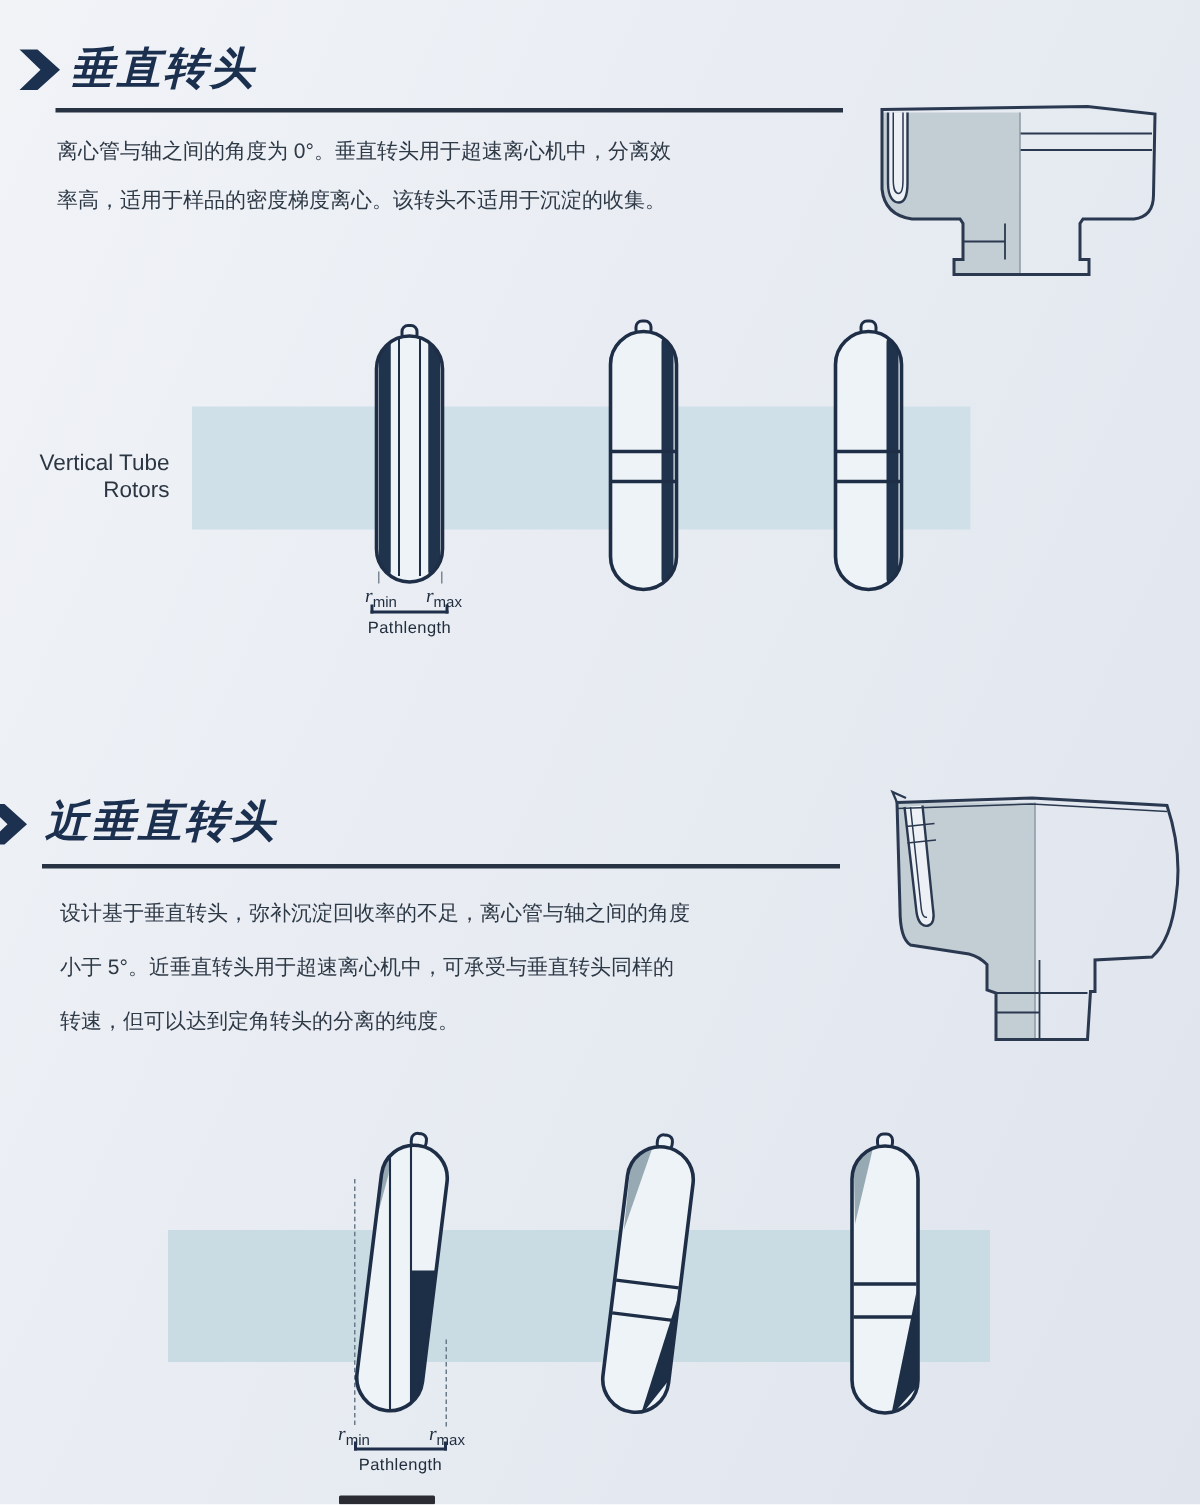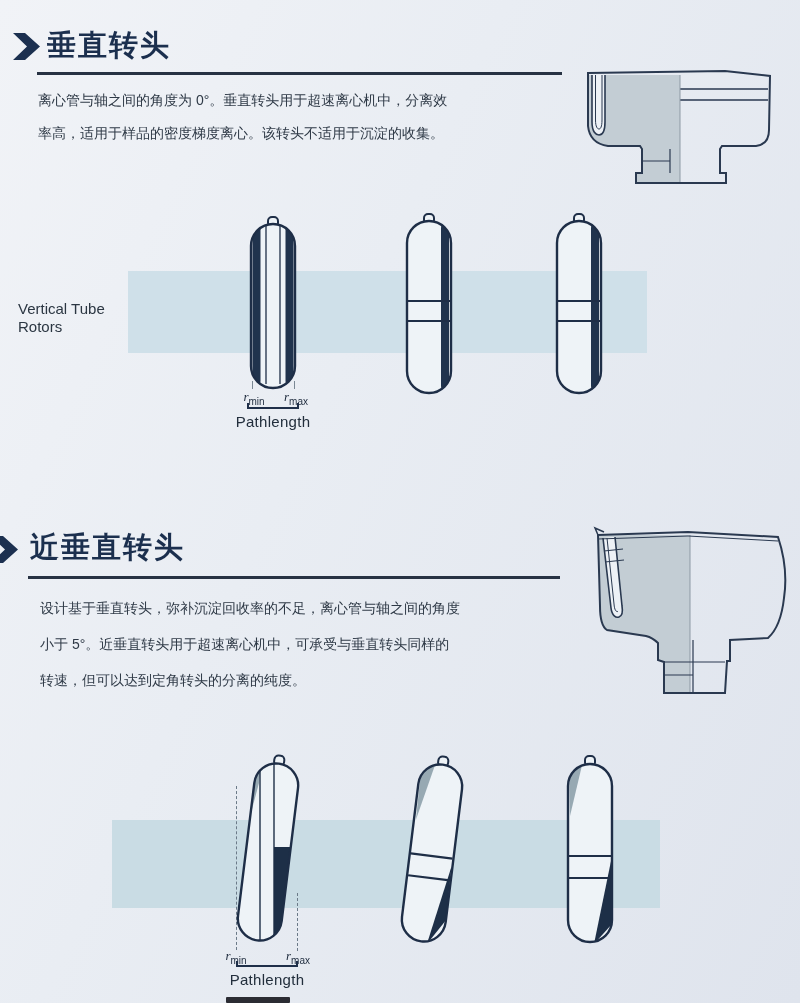"垂直转头" .sec-title { font-style: none -> italic }
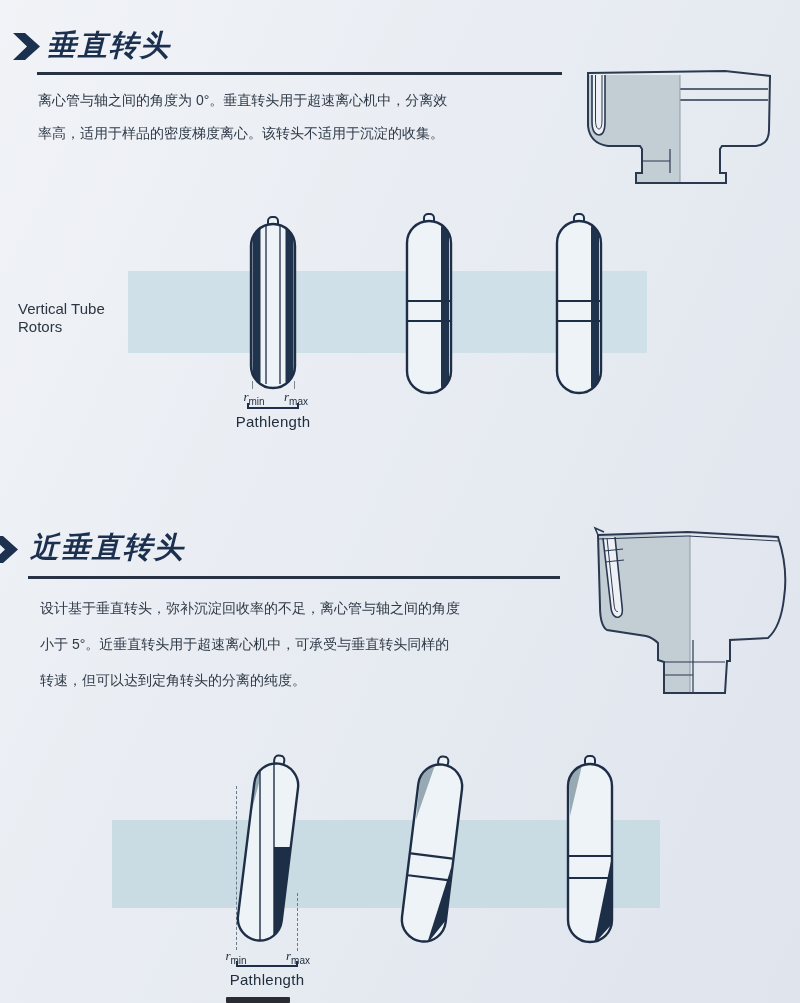"Vertical Tube" div.abs { text-align: left -> right }
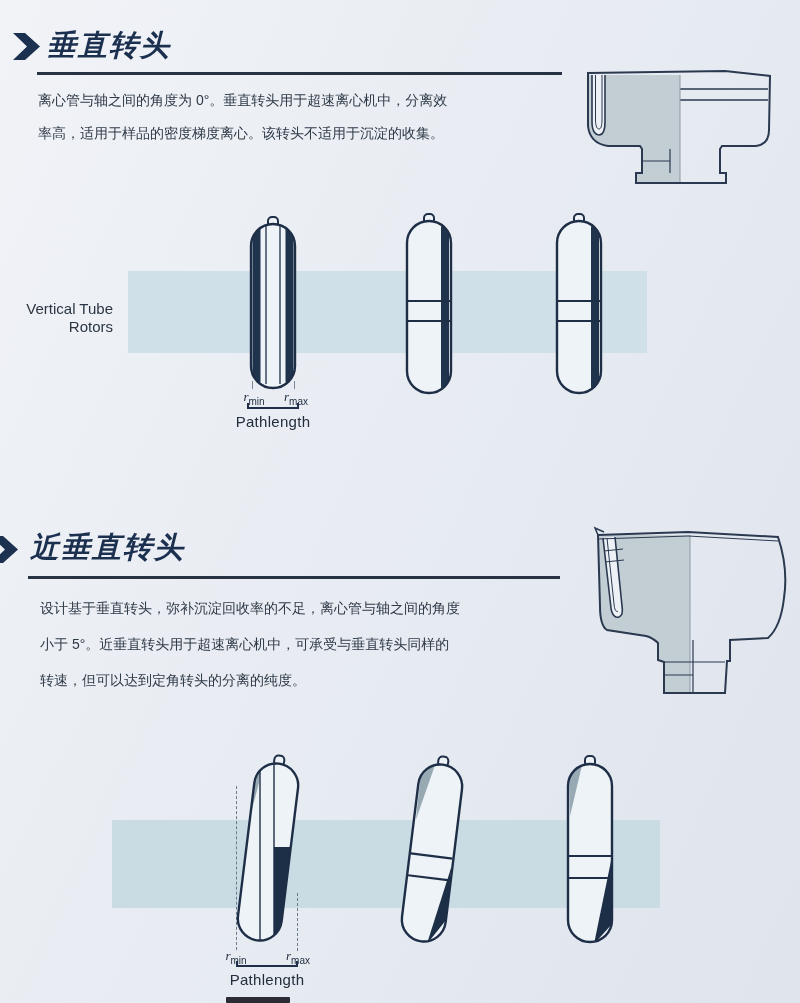"Pathlength" .plab { font-size: 15px -> 11px }
